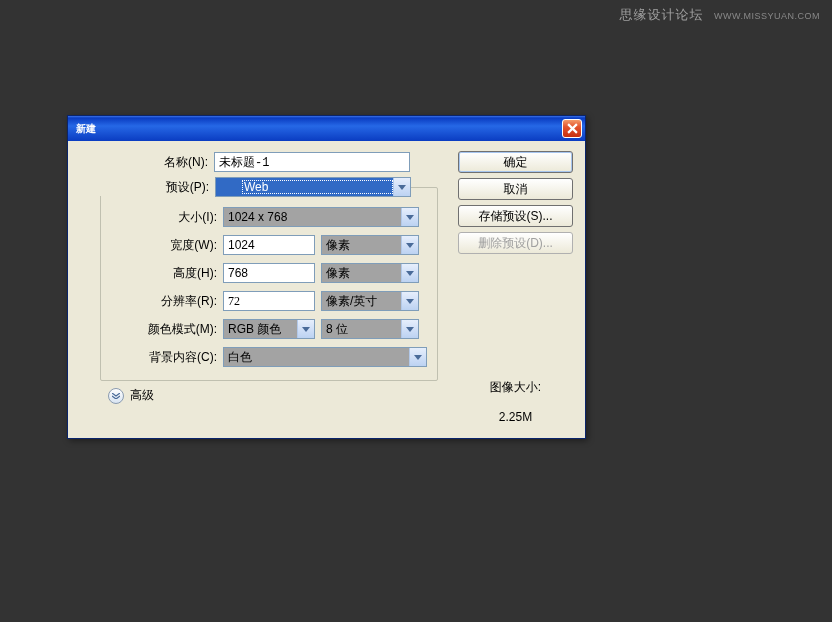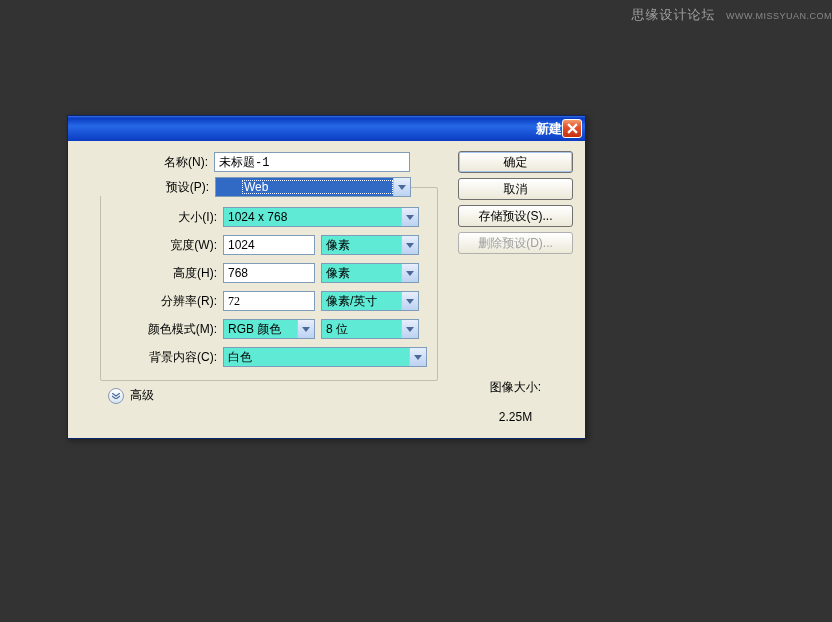"思缘设计论坛 WWW.MISSYUAN.COM" .watermark { right: 0 -> 12px }
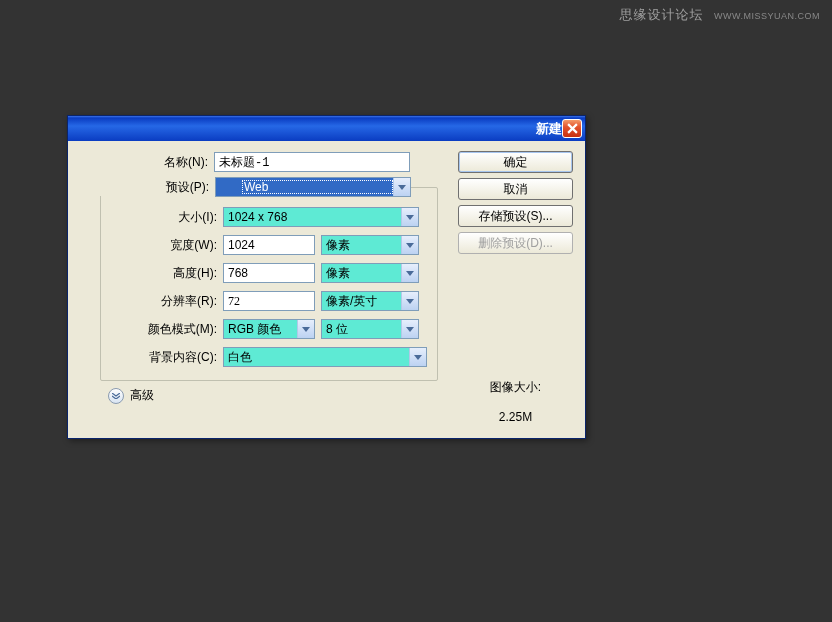"新建" .titlebar-text { font-size: 13px -> 10px; text-align: right -> none }
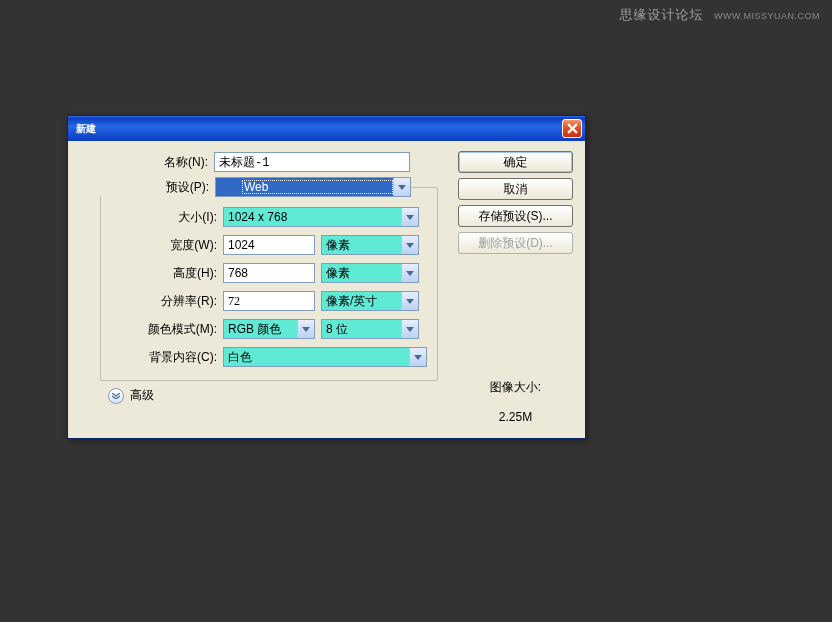"1024 x 768" .combo { background: #5eead4 -> #a3a3a3 }
